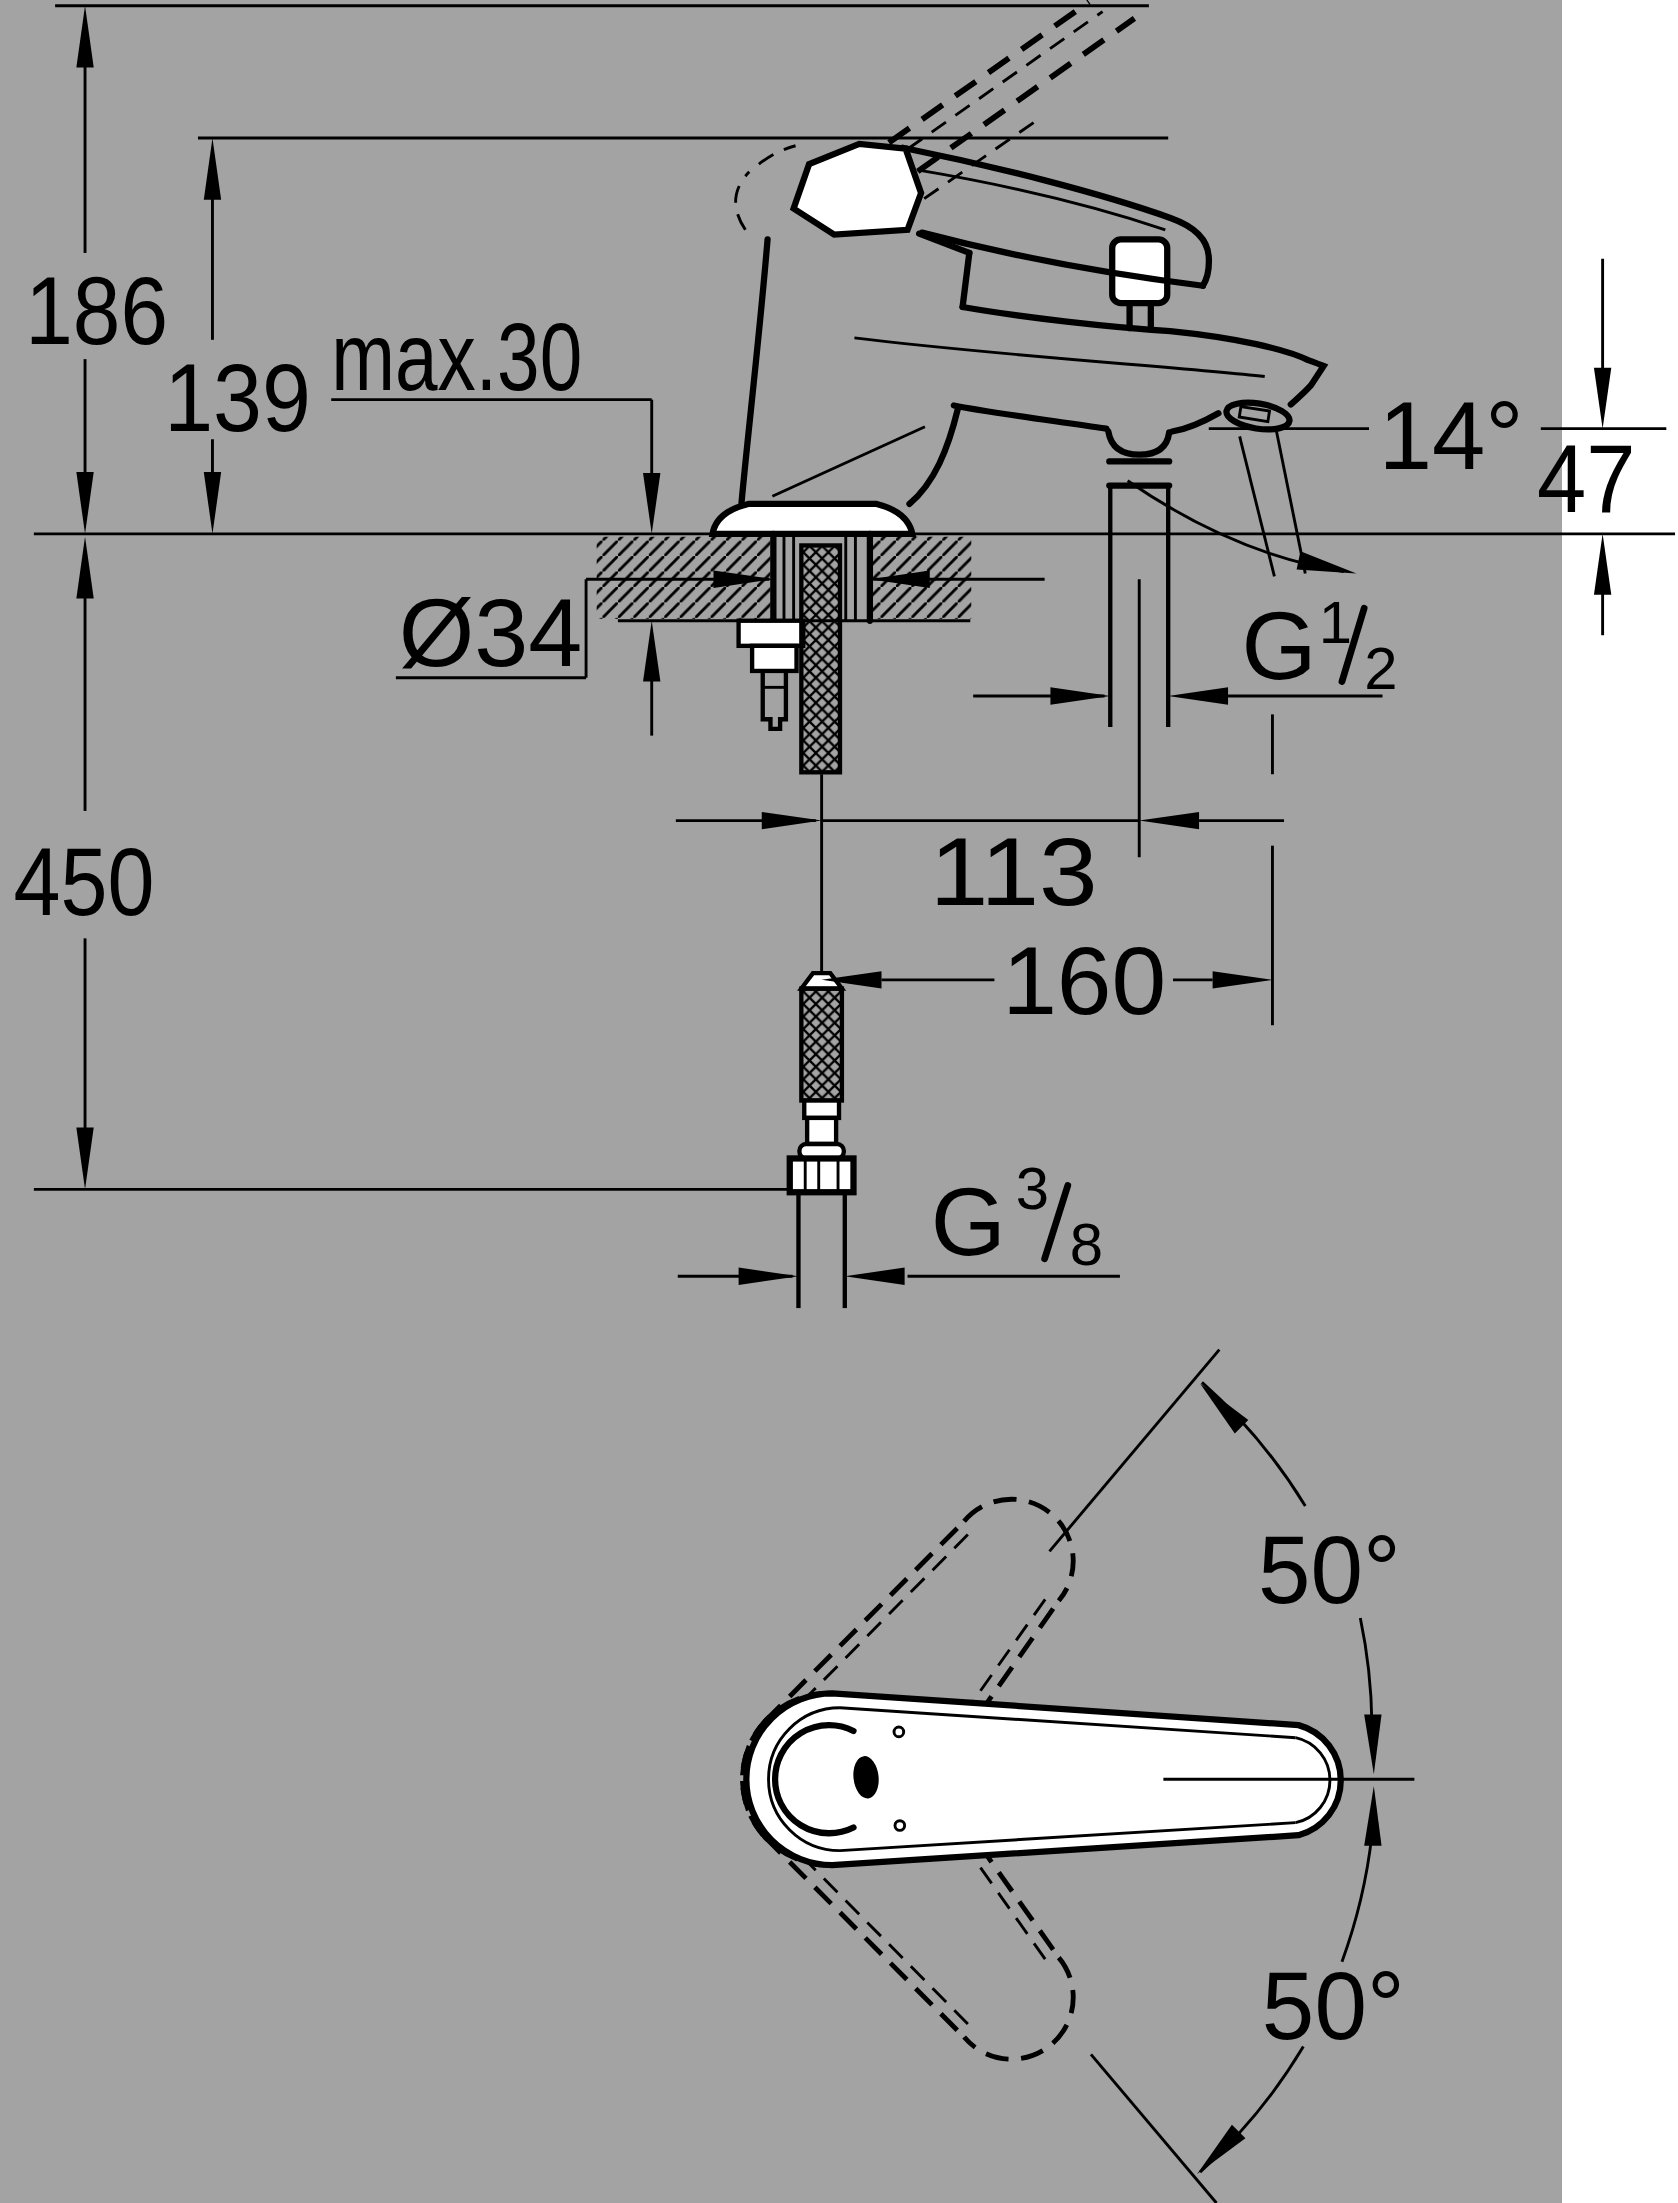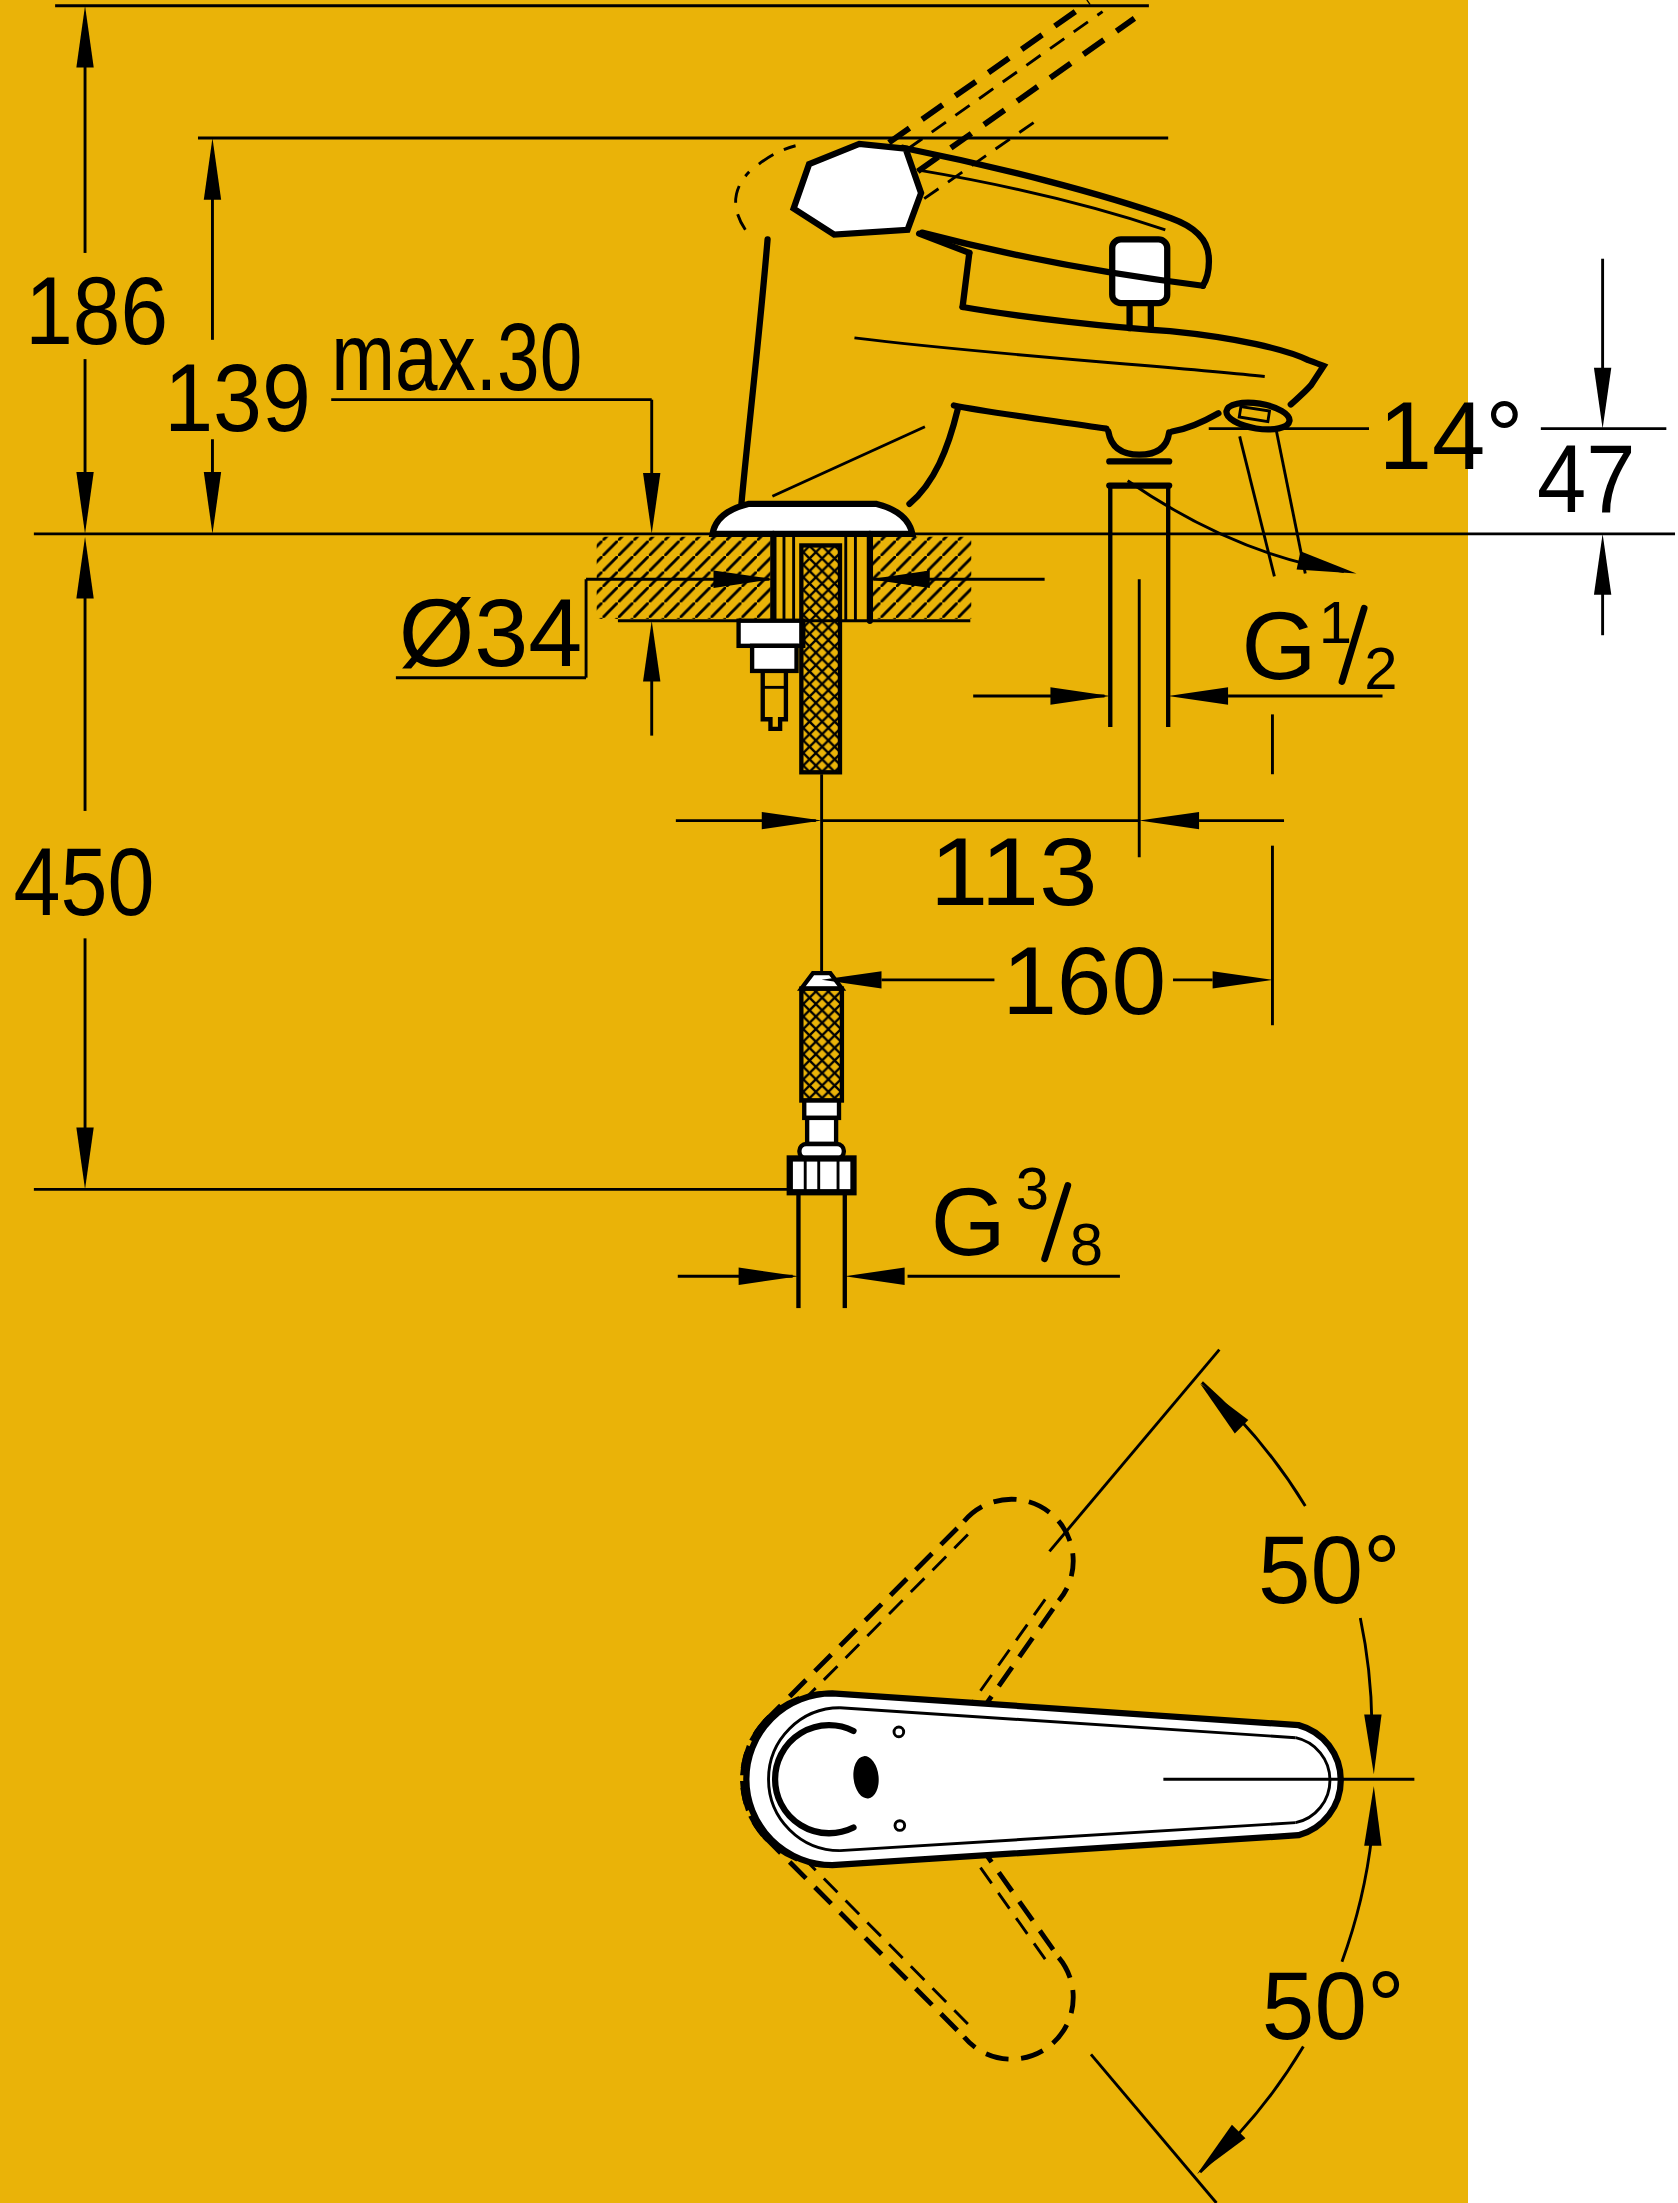"186" .stage { background: #eab308 -> #a3a3a3; padding-left: 36px -> none; width: 1432px -> 1562px }
